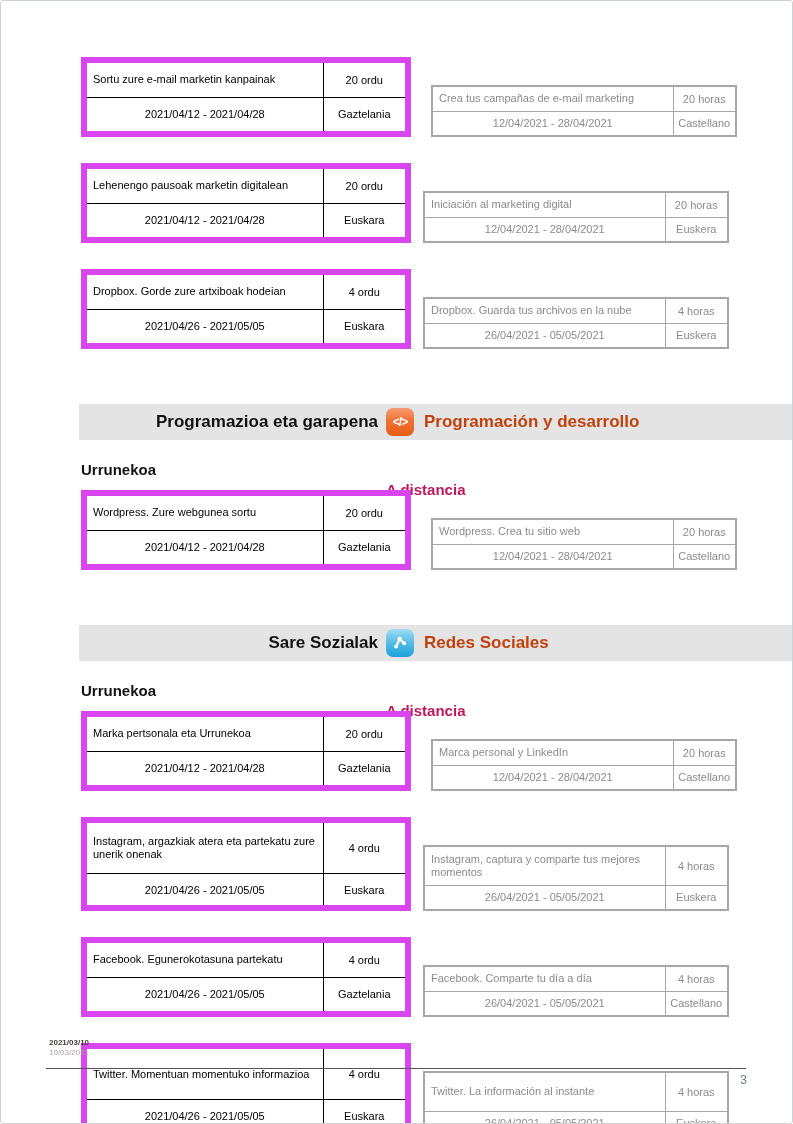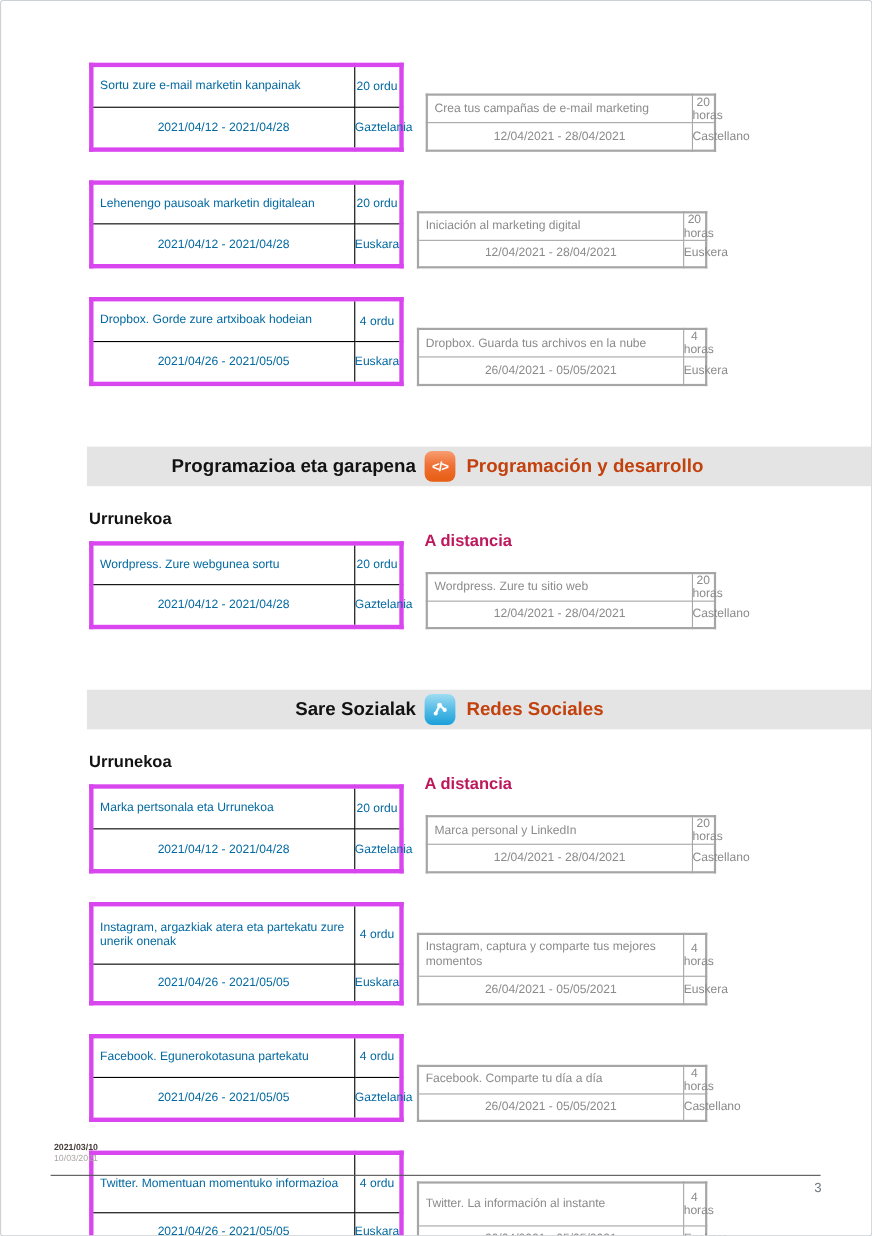"Sortu zure e-mail marketin kanpainak" table.eu { border: 4px solid #d946ef -> 6px solid #d946ef; color: #0369a1 -> #000000; width: 286px -> 330px }
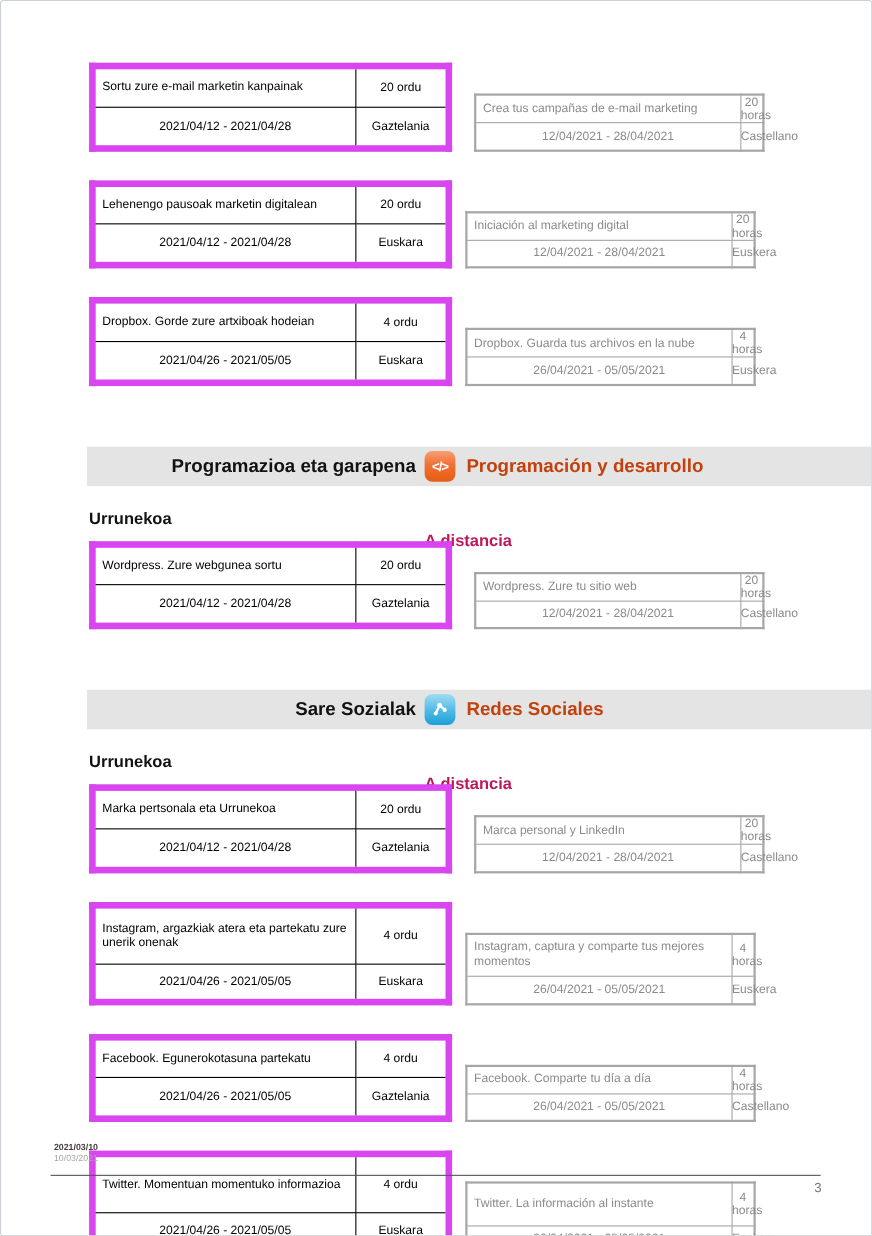"Crea tus campañas de e-mail" table.es { width: 264px -> 306px }
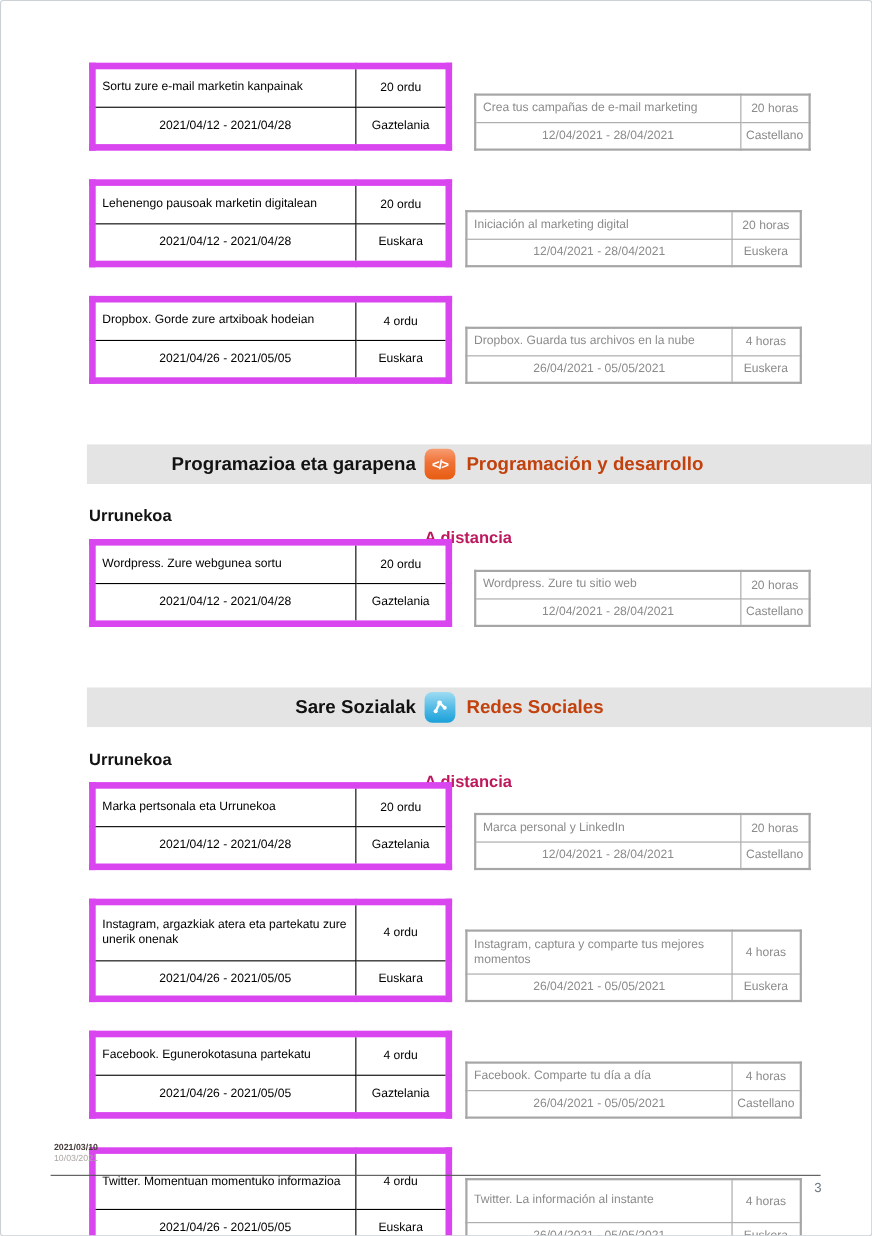"Wordpress. Zure tu sitio web" td.title { text: Zure -> Crea }
